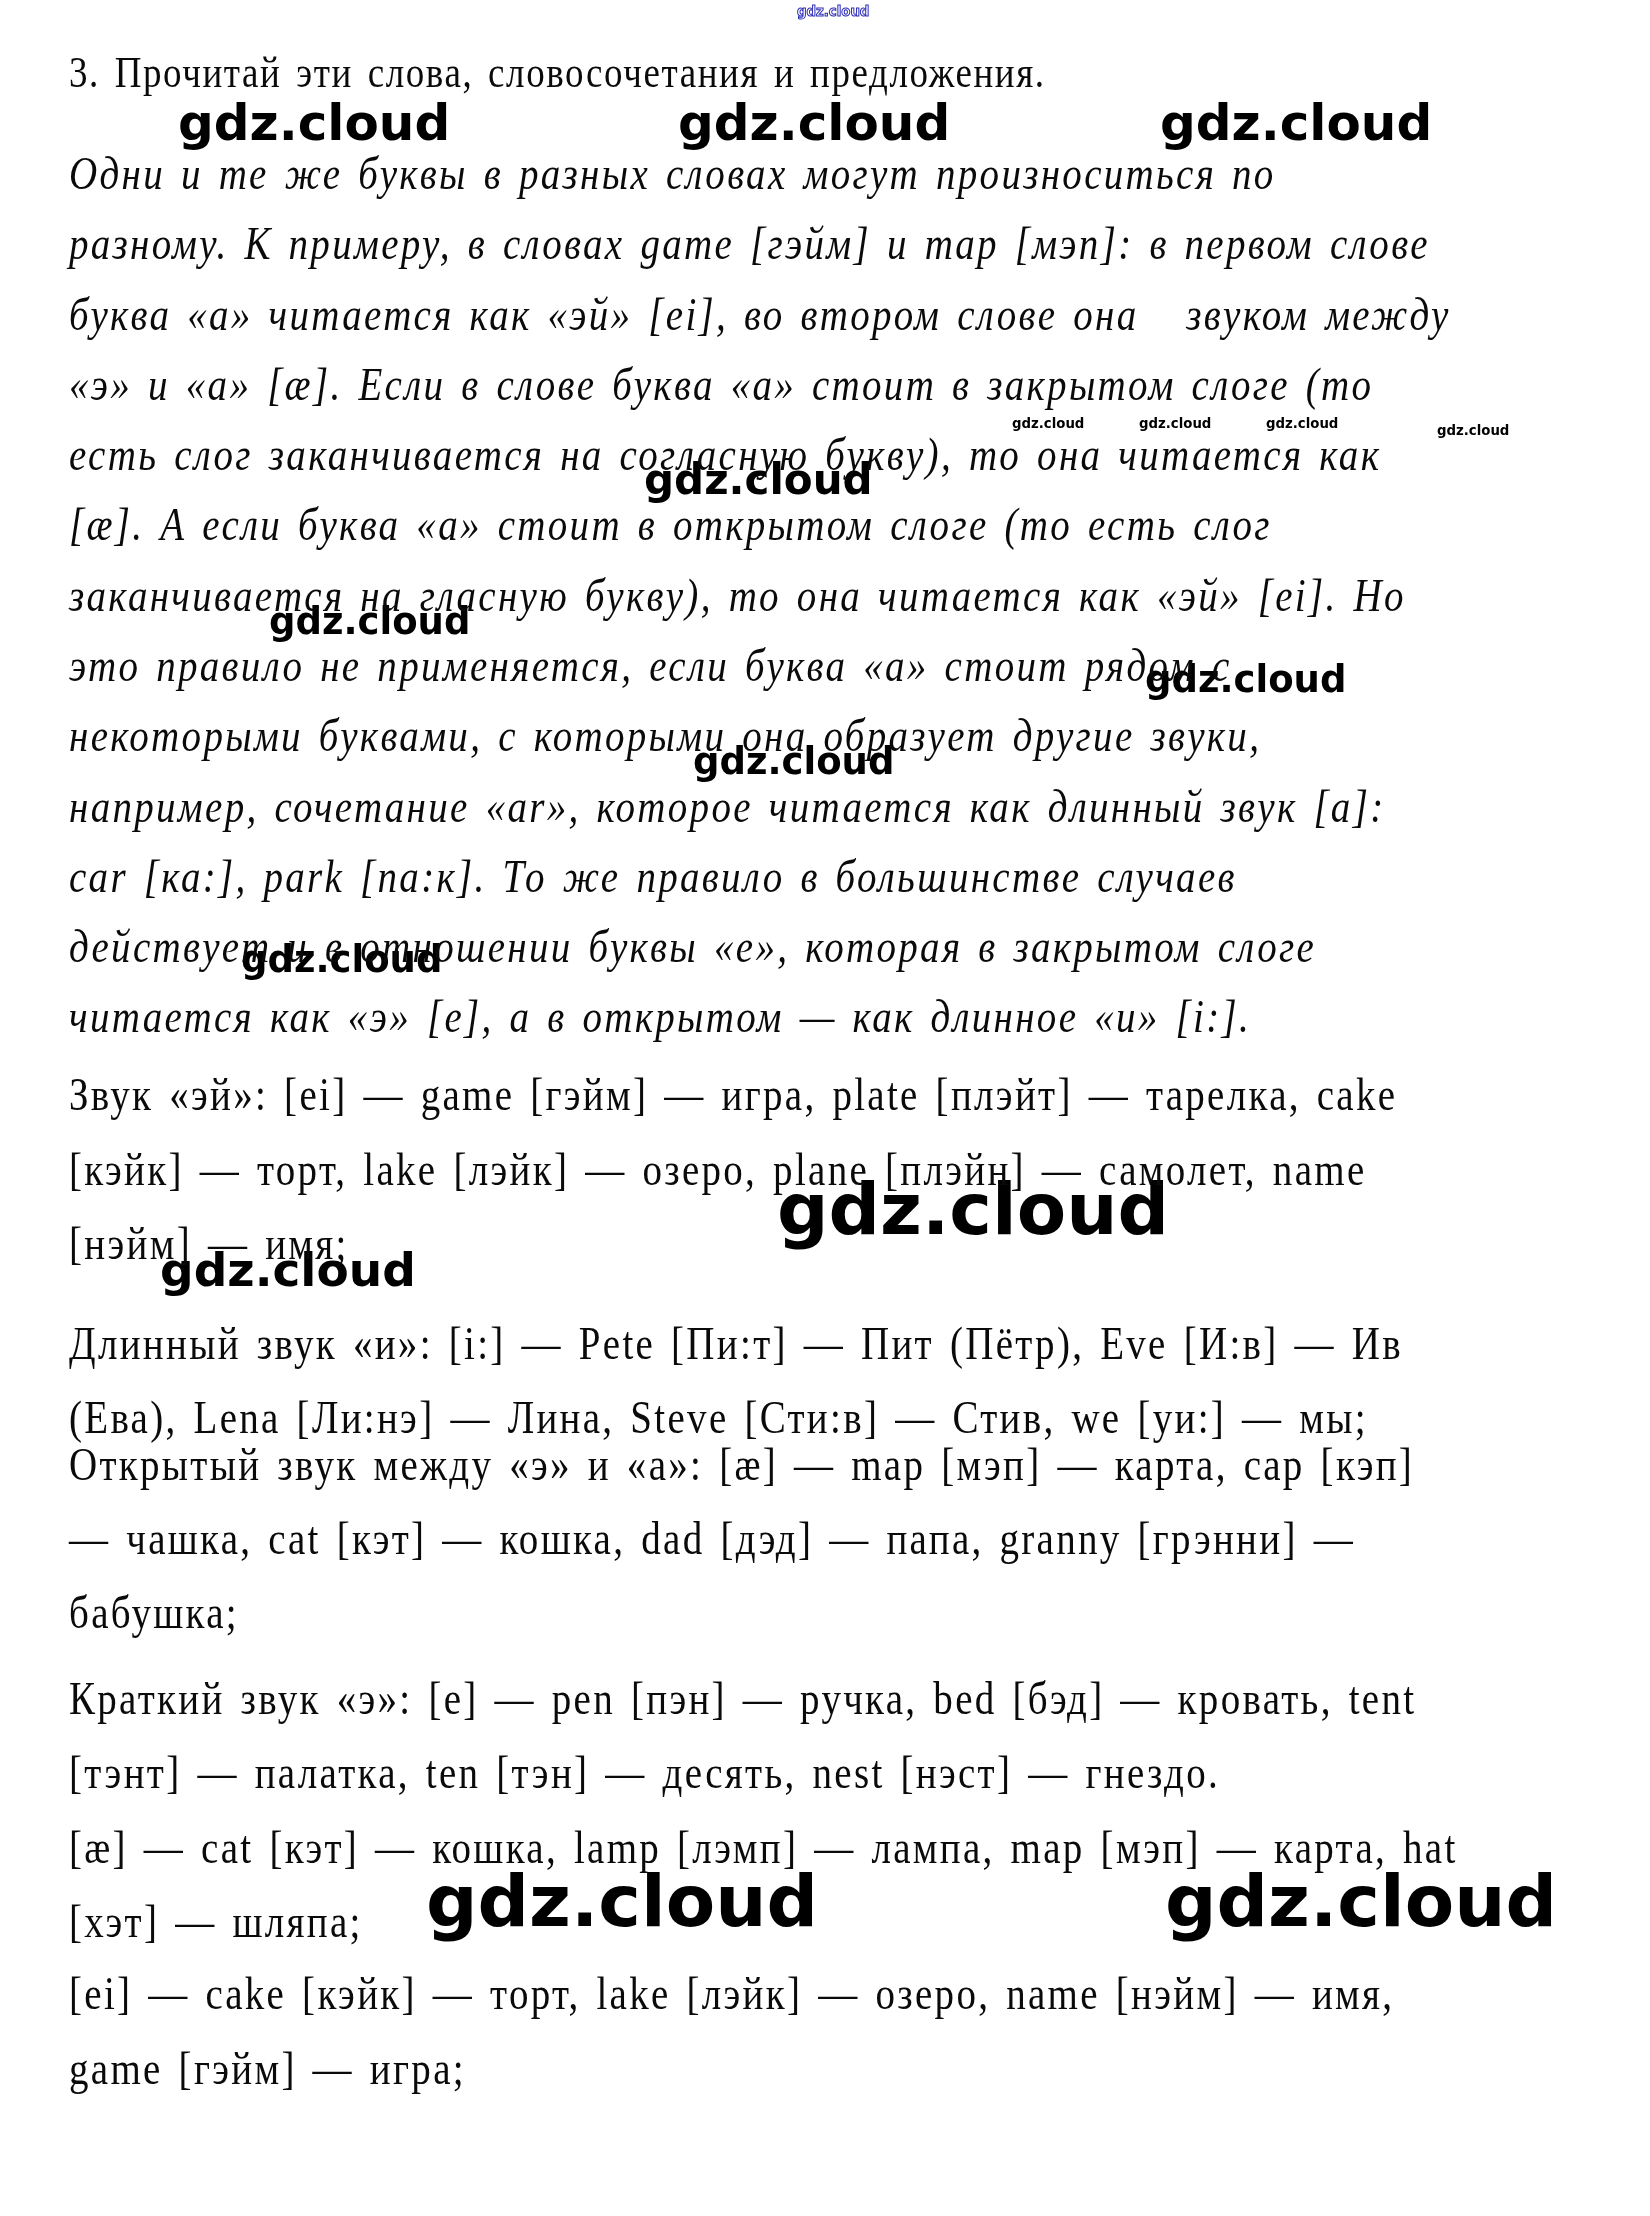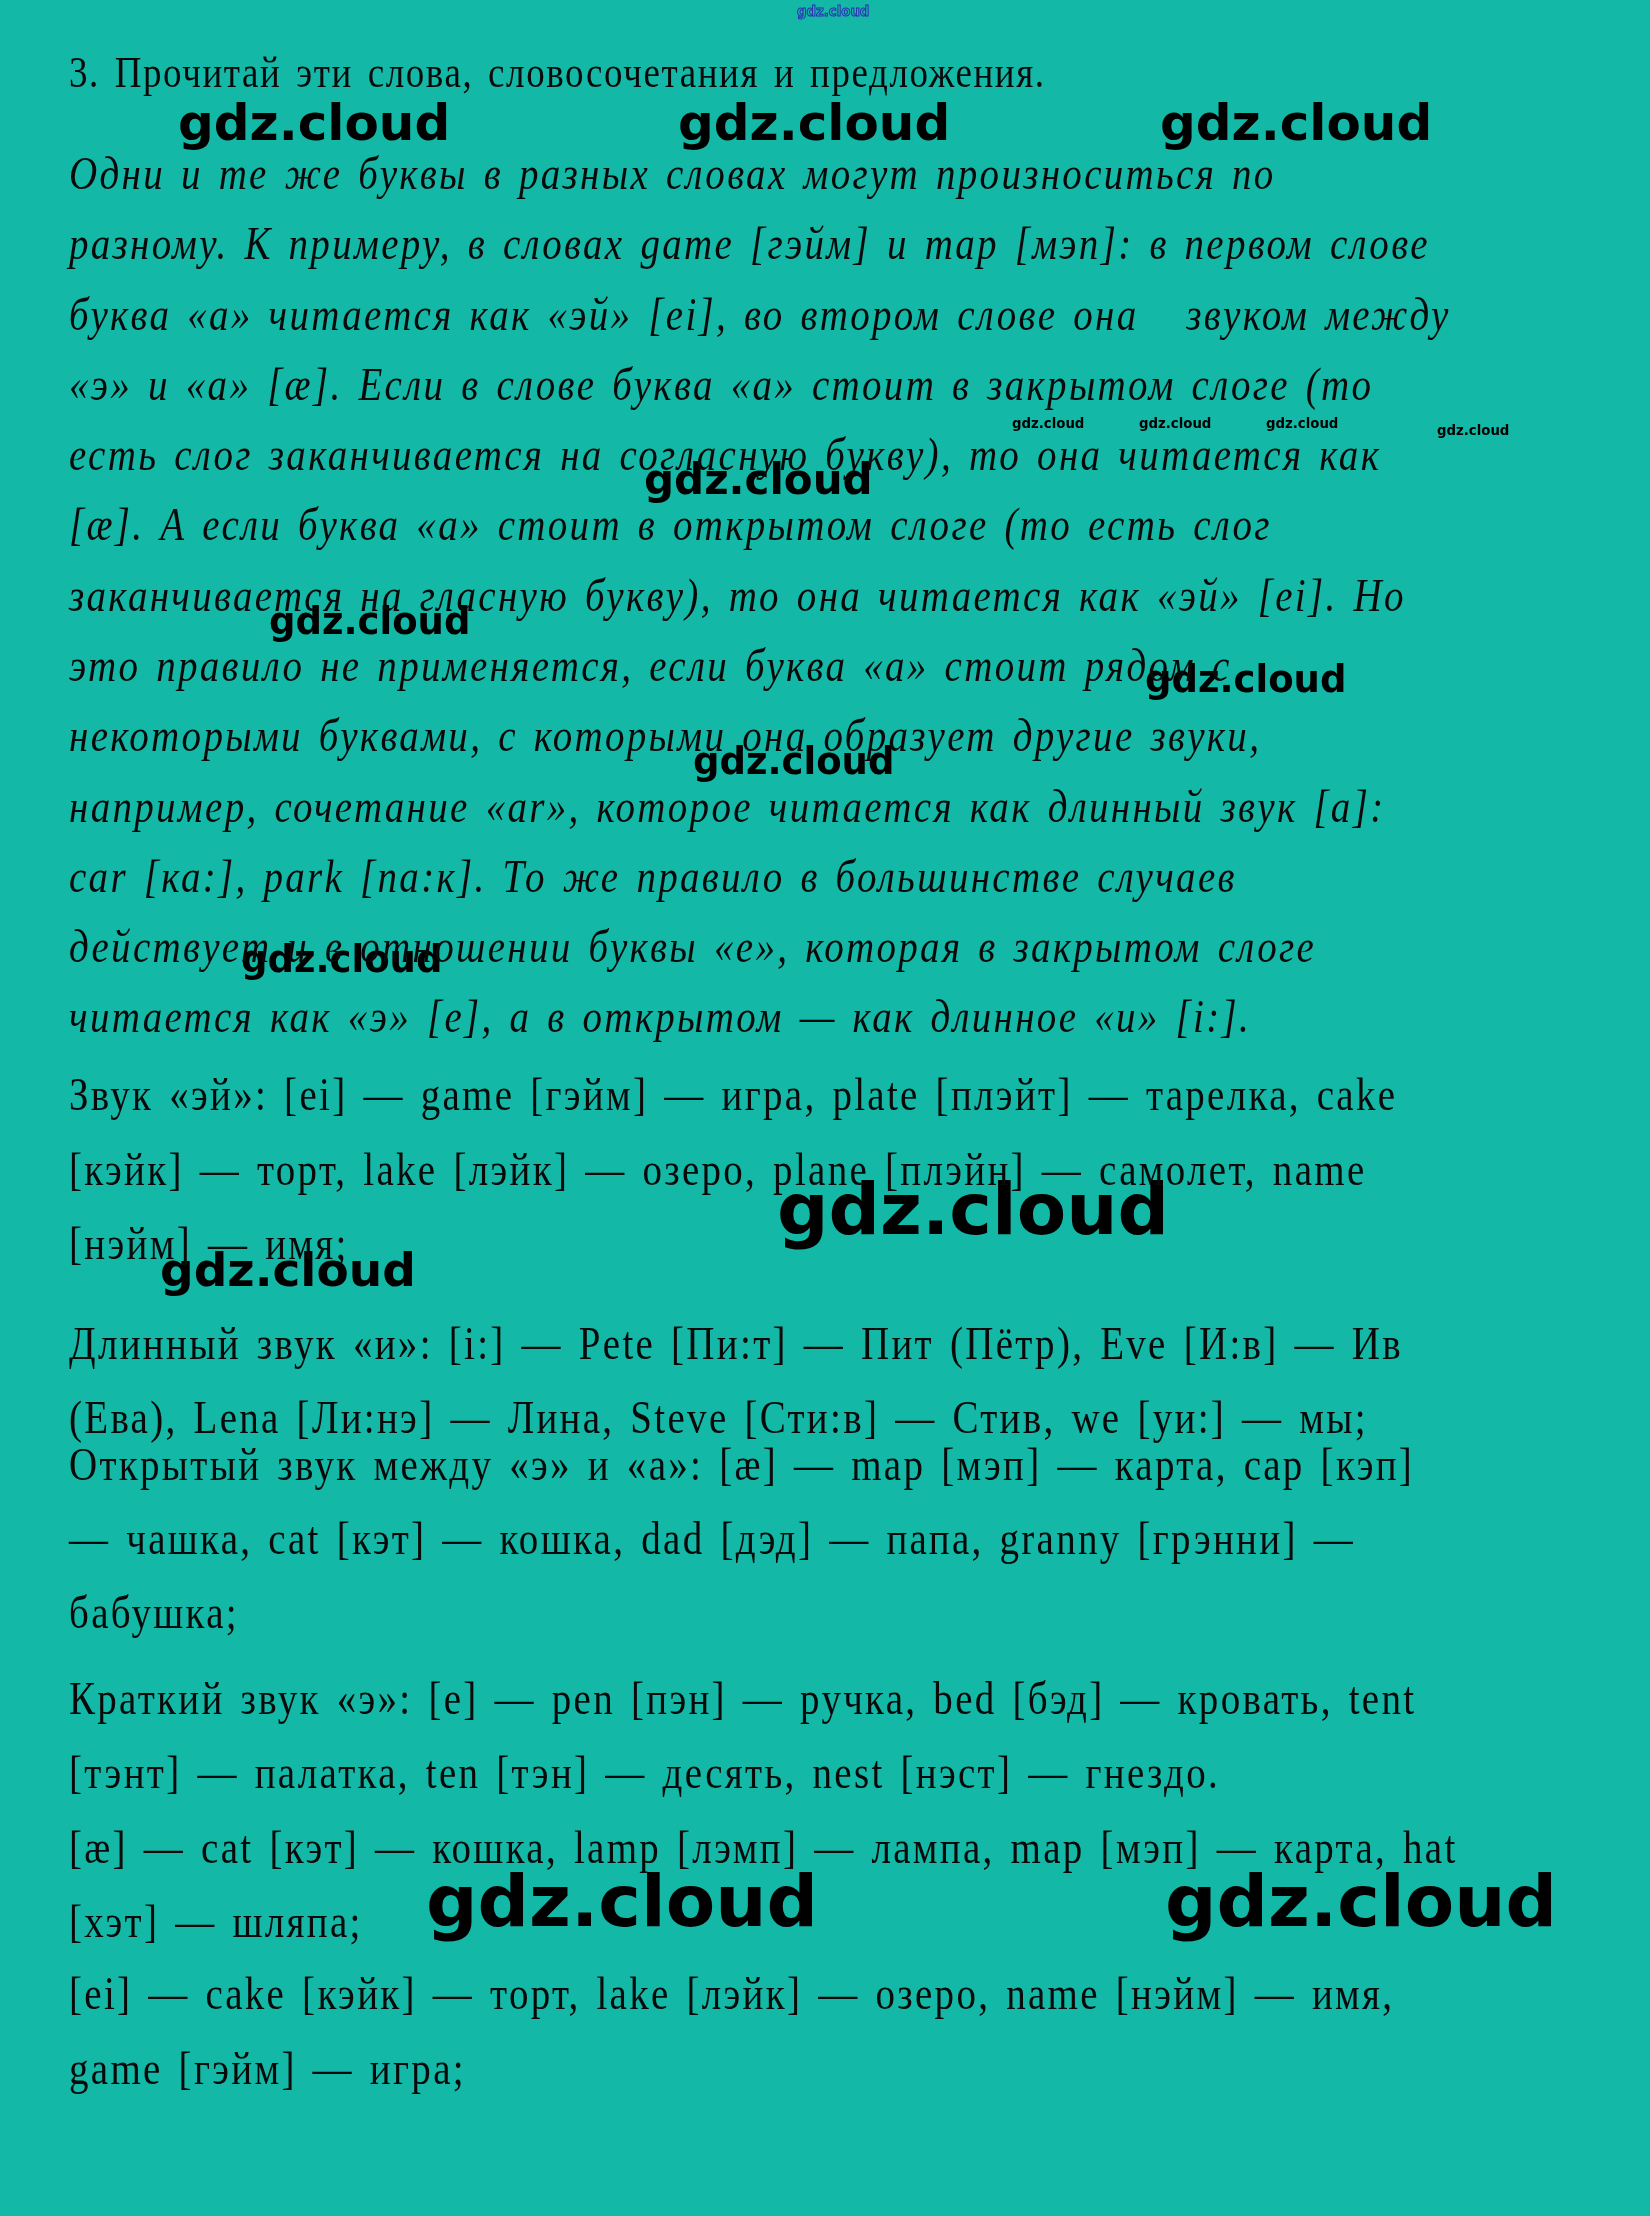"gdz.cloud" .page { background: #14b8a6 -> #ffffff }
